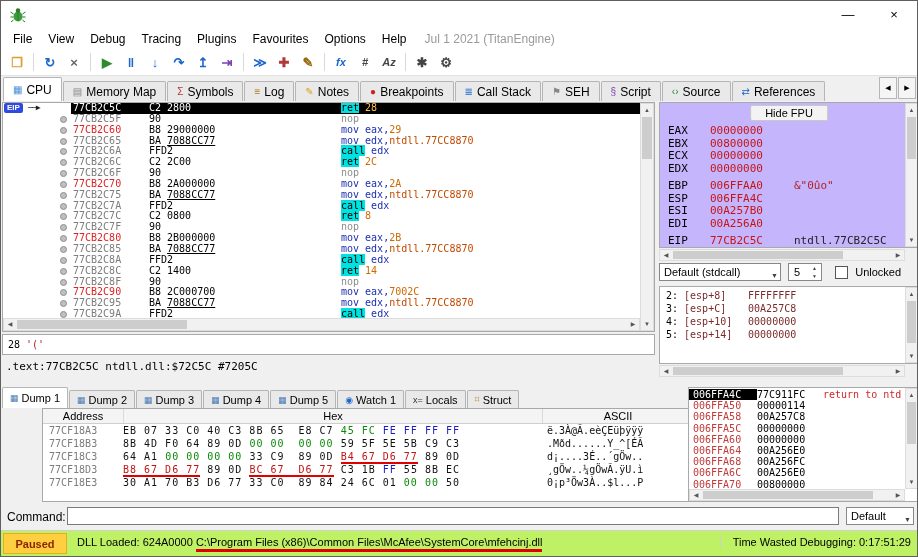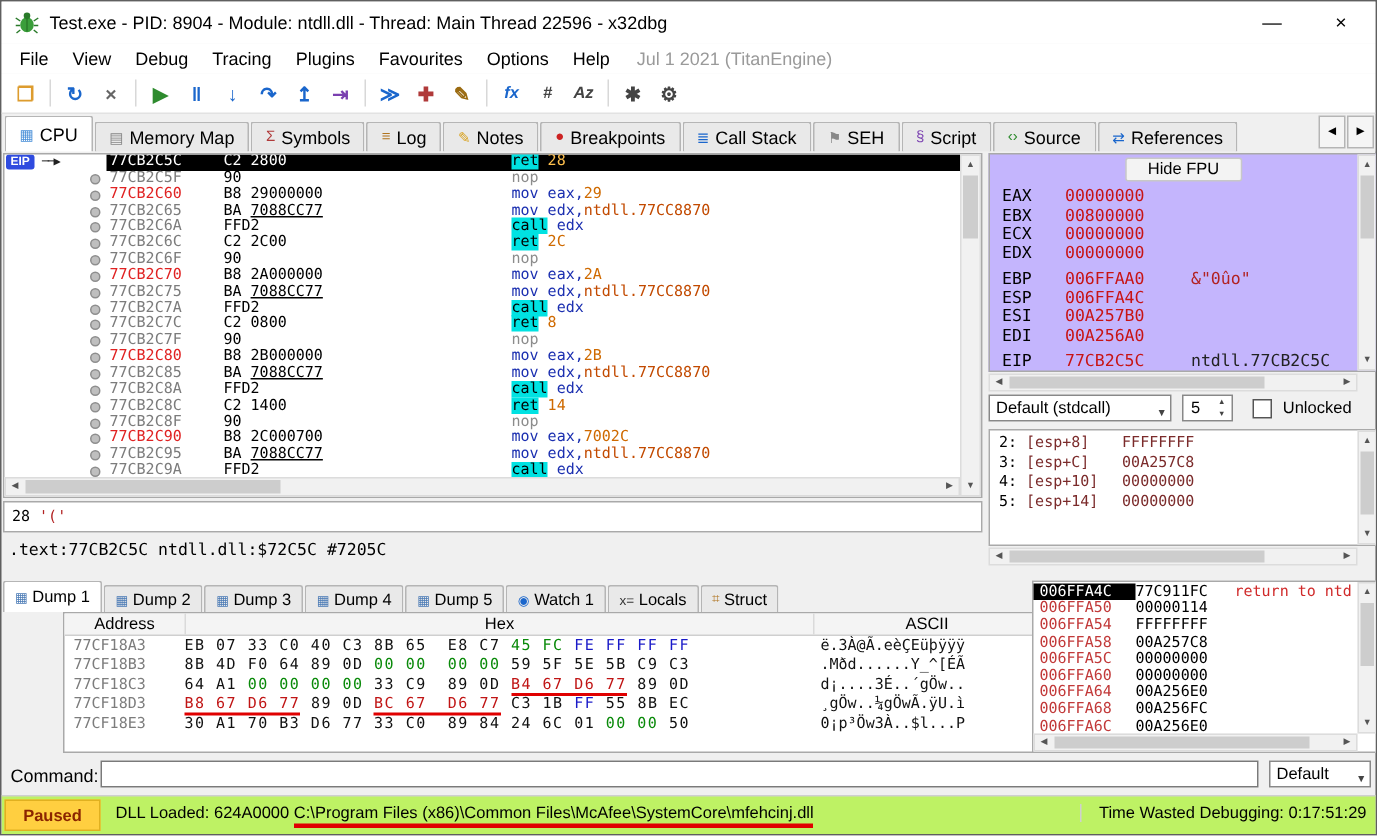"Test.exe - PID: 8904 -" span.title { html: <span>Test.exe - PID: 8904 - Module: ntdll.dll - Thread: Main Thread 22596 - x32dbg</span> -> none }
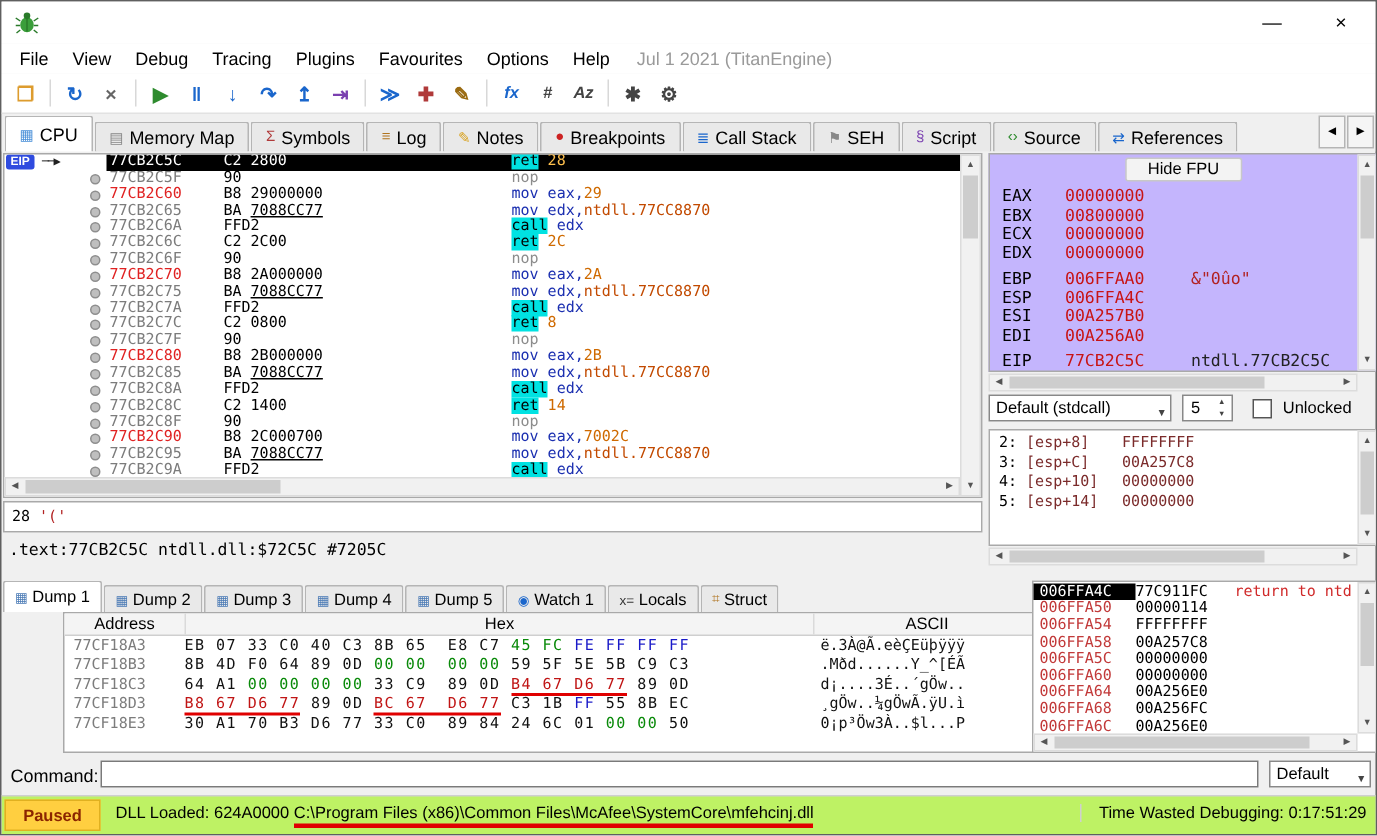"006FFA54 FFFFFFFF" div.stk-row { html: <div><span>006FFA54</span><span>FFFFFFFF</span></div> -> none }
